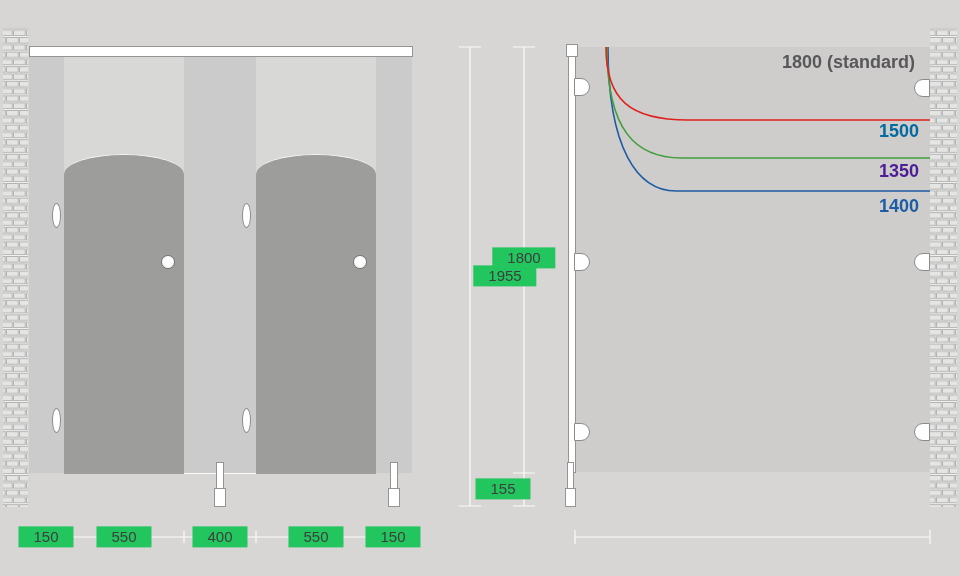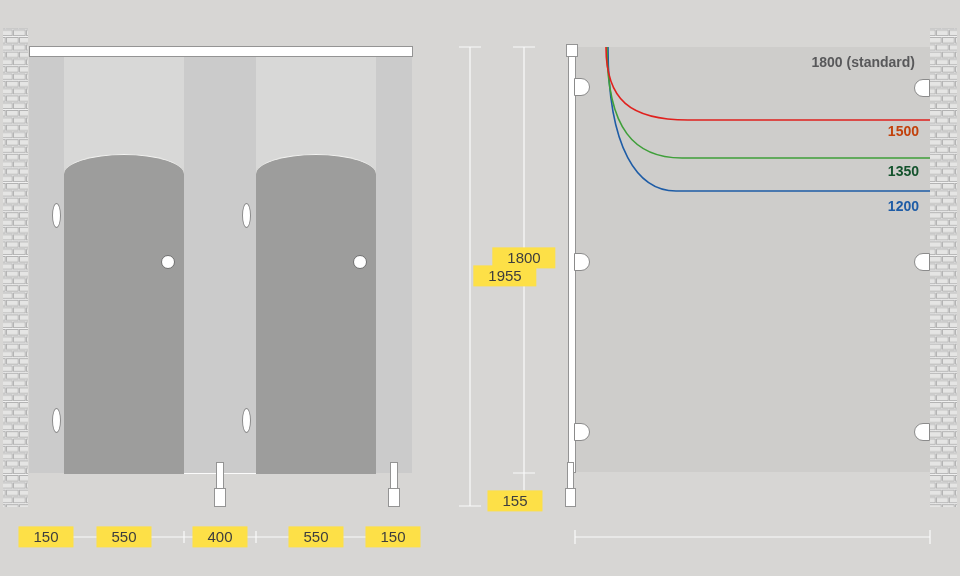"1800 (standard)" .curve-label { font-size: 14px -> 18px }
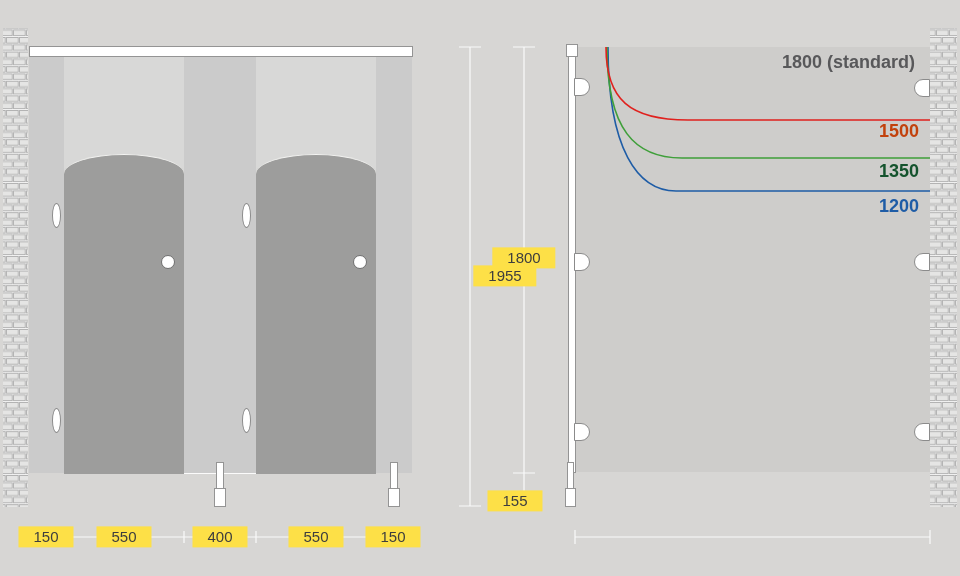"1500" div.abs { color: #c2410c -> #0369a1 }
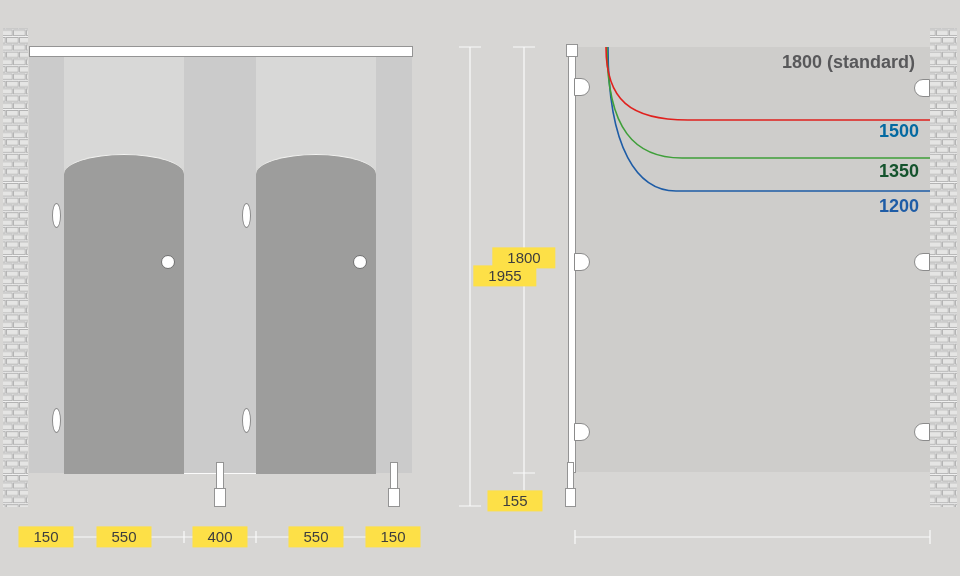"1350" div.abs { color: #14532d -> #4c1d95 }
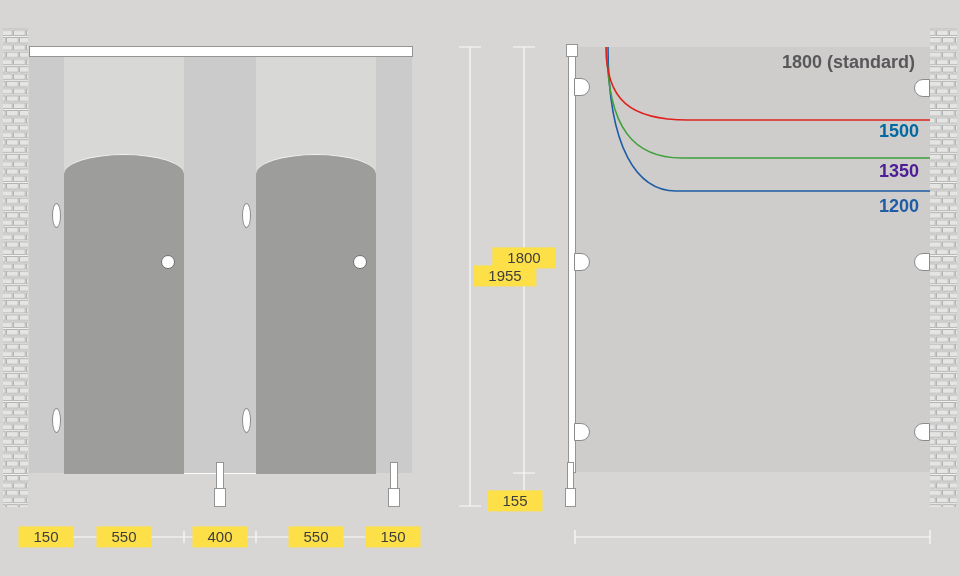"1200" div.abs { text: 1200 -> 1400 }
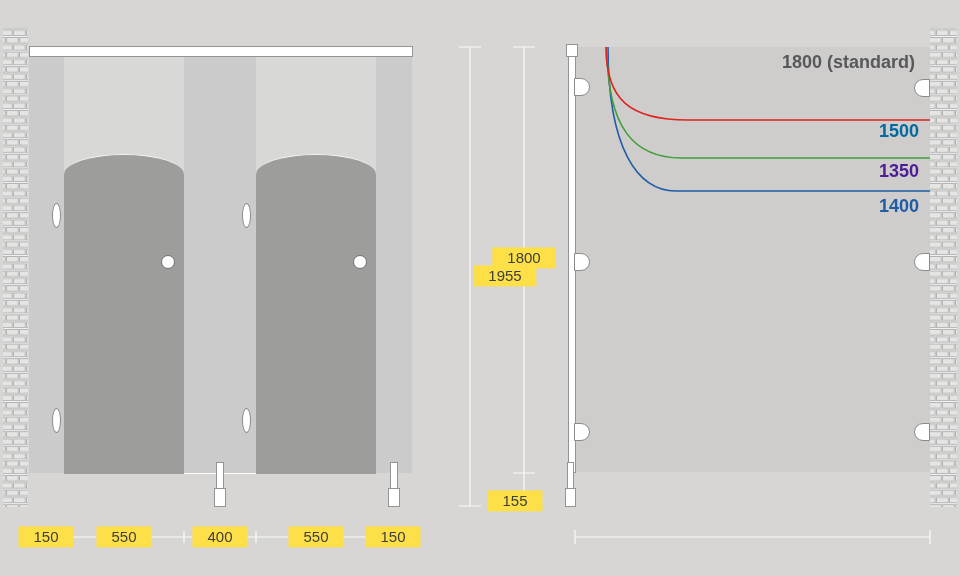"1800" .dim-chip { background: #fde047 -> #22c55e }
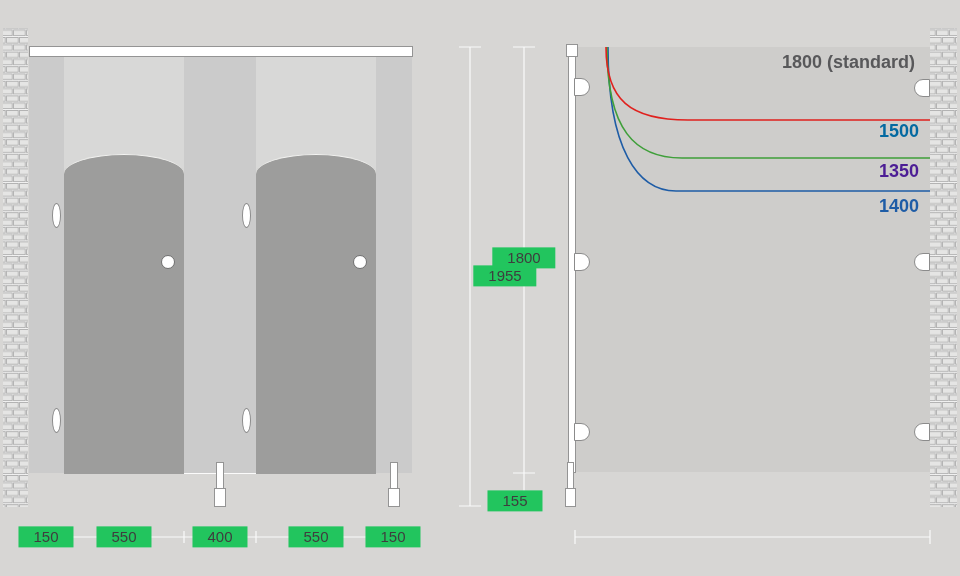"155" div.abs { left: 515px -> 503px; margin-top: 12px -> none }
